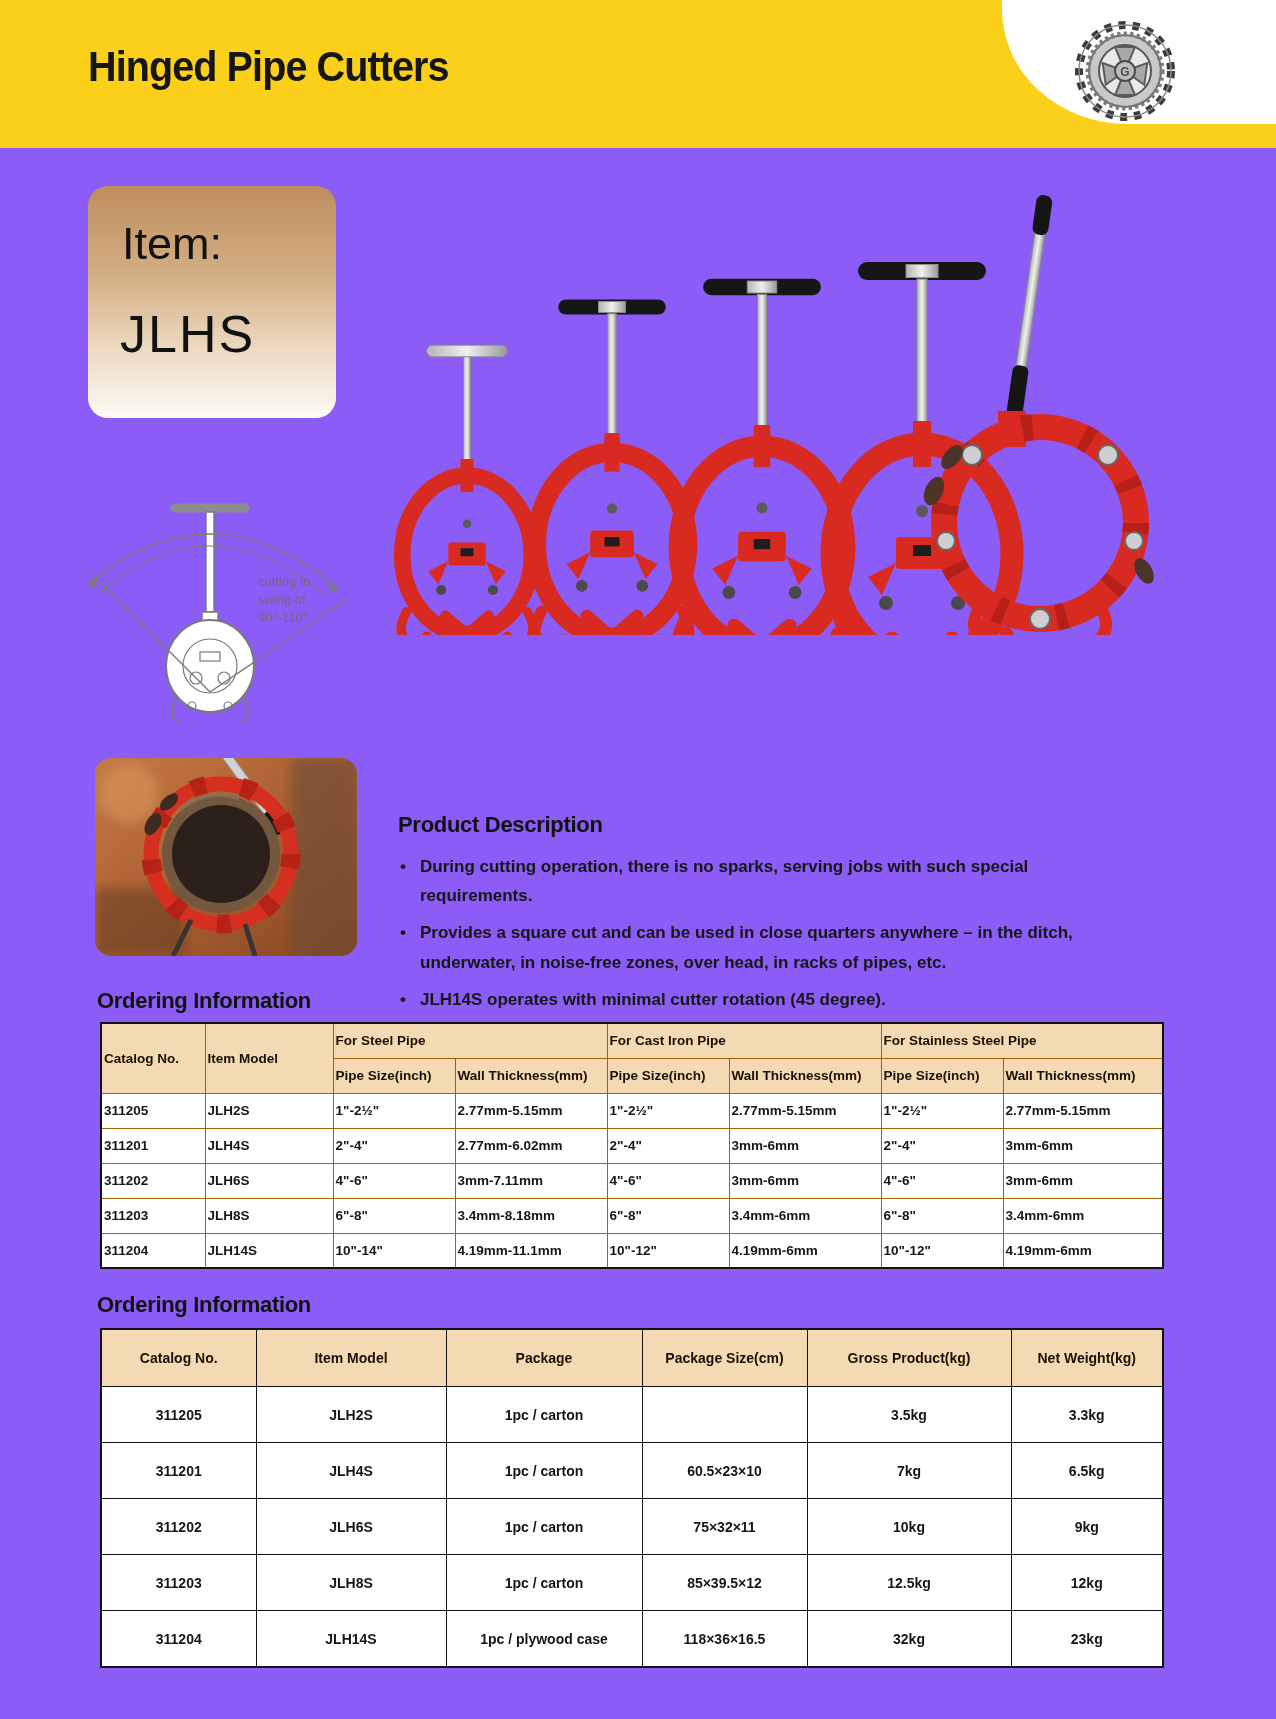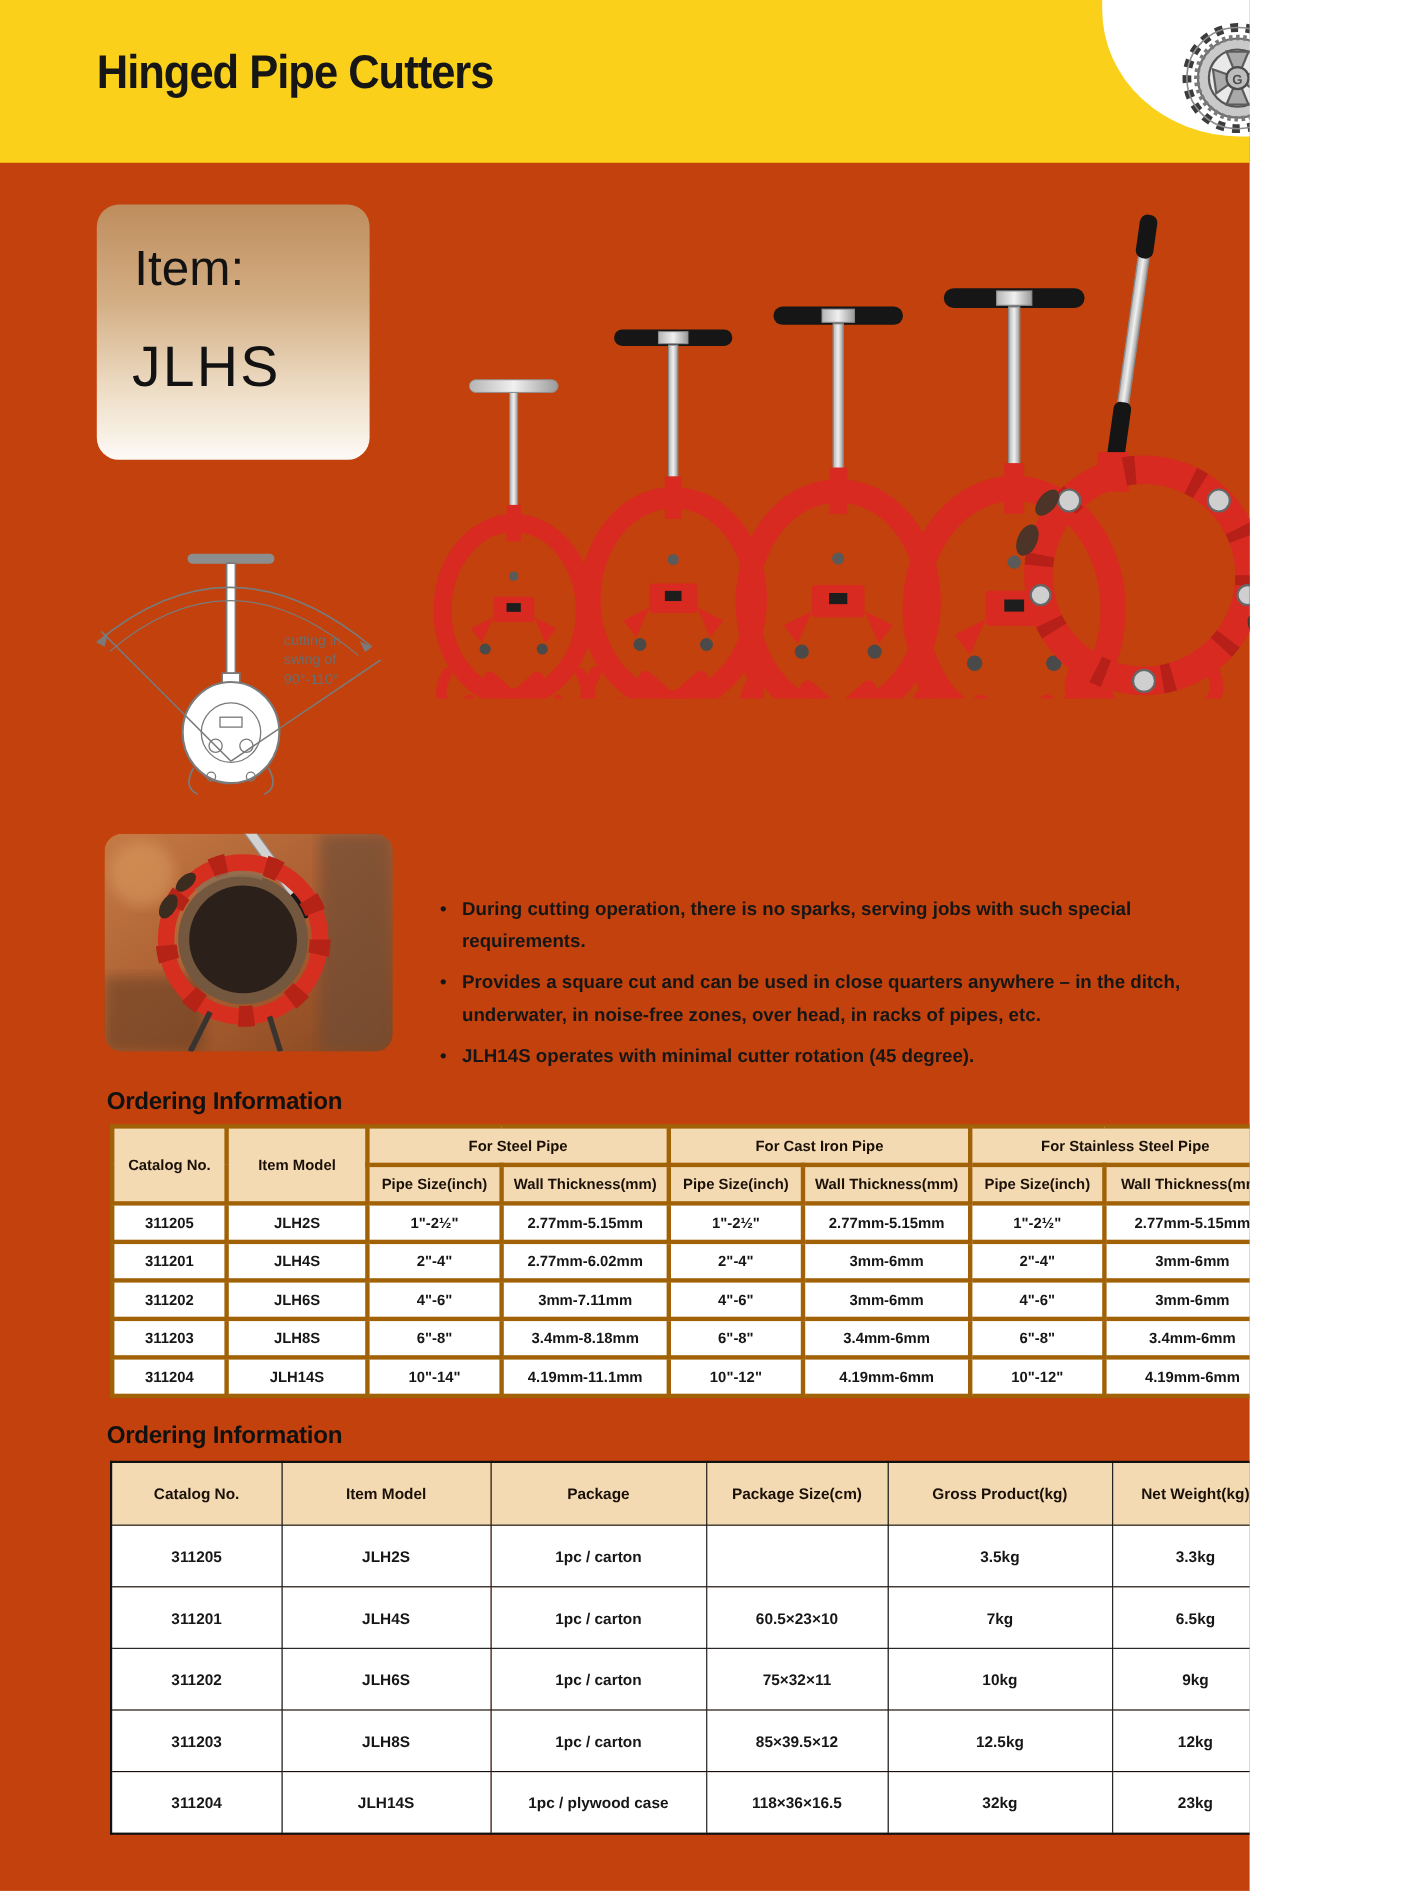"Hinged Pipe Cutters" #page { background: #c2410c -> #8b5cf6; width: 1136px -> 1276px }
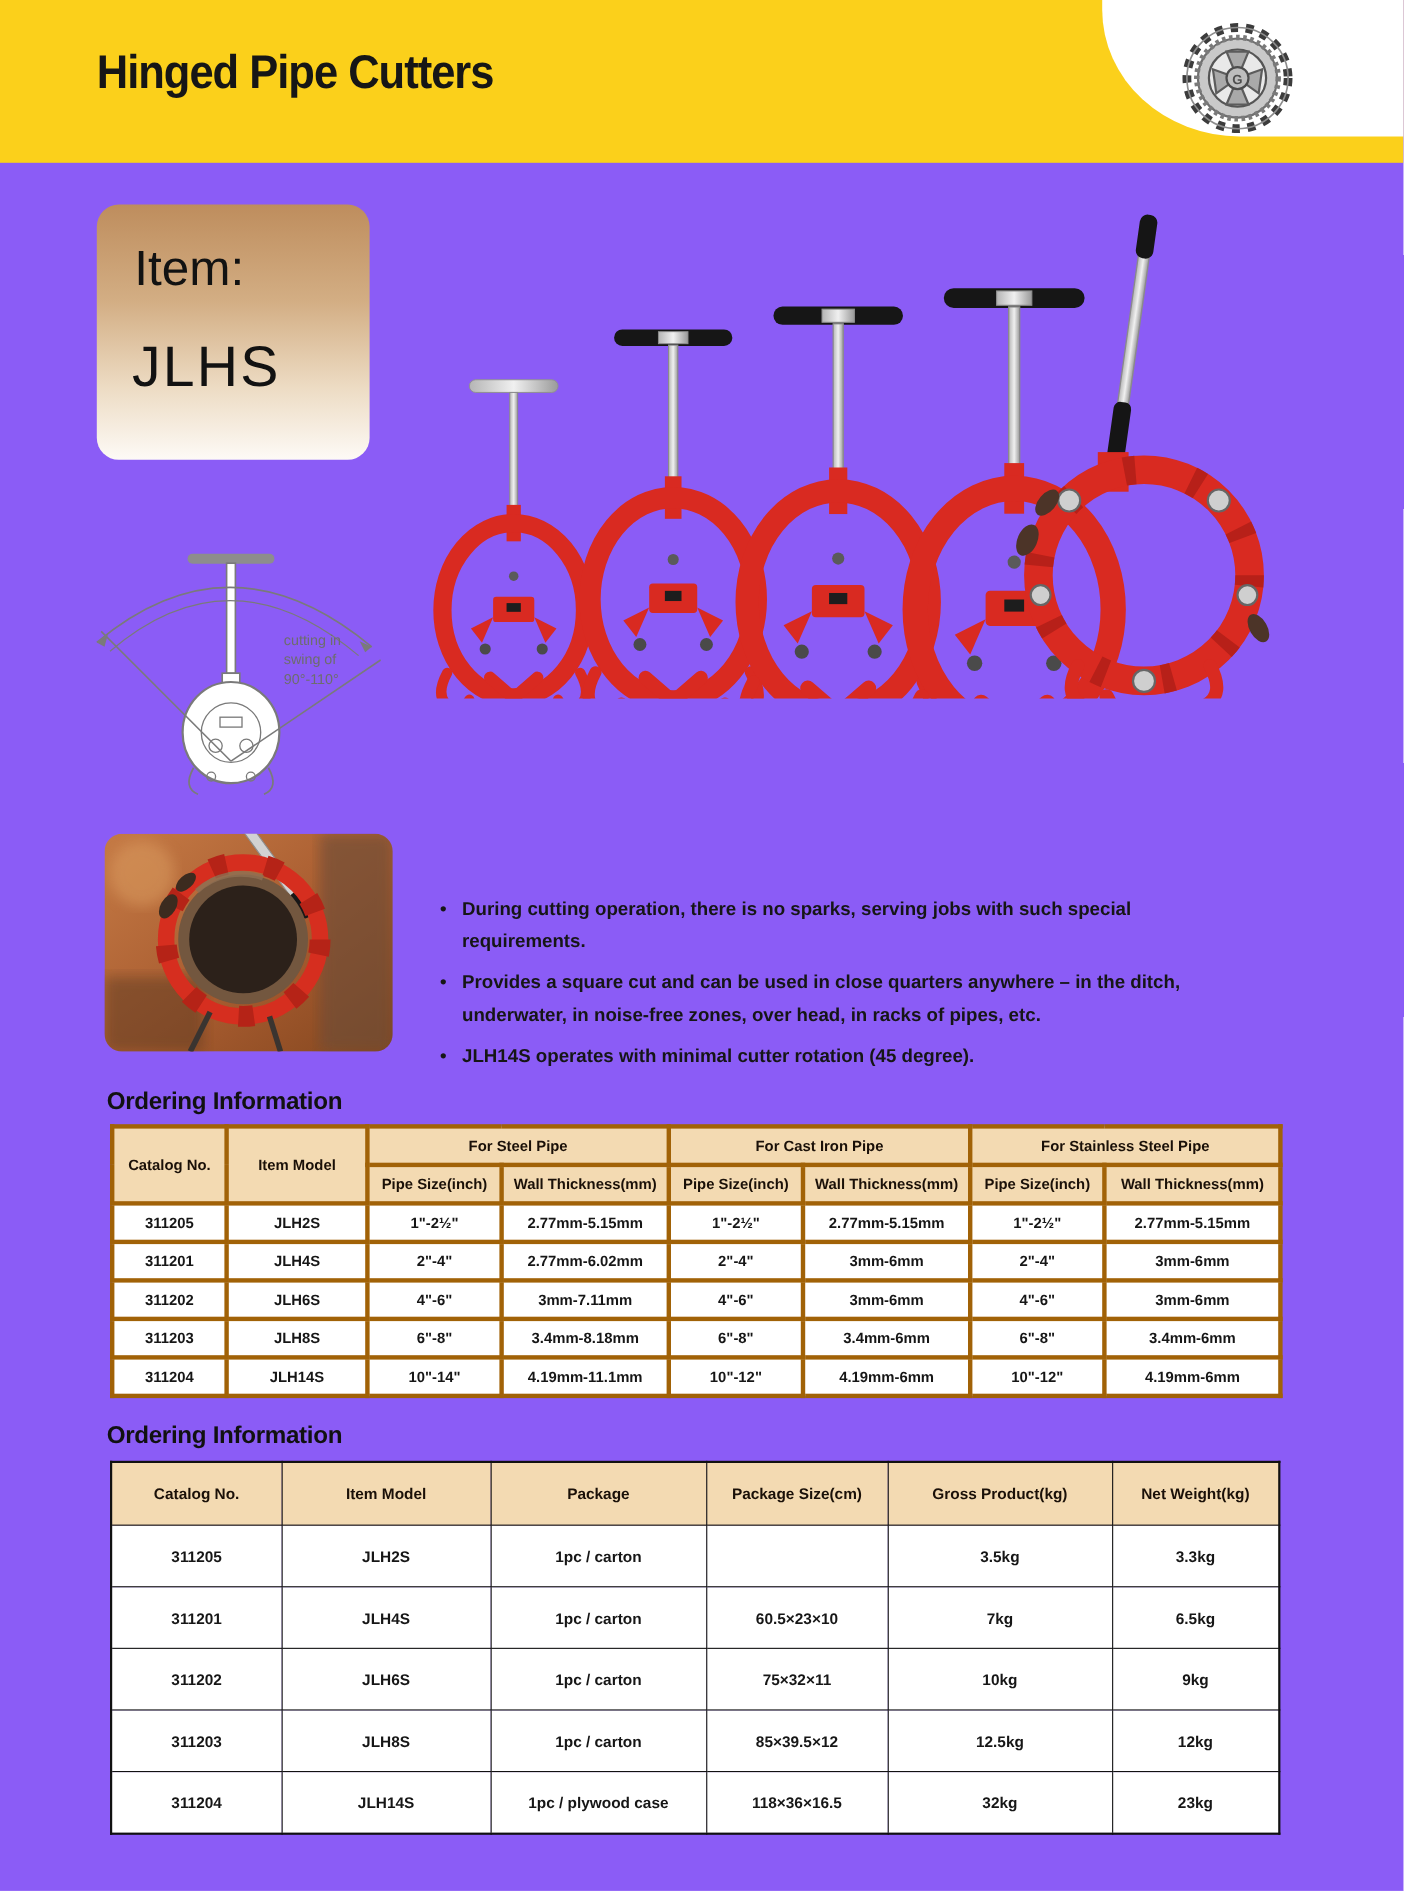"Product Description" div.sec-h { html: none -> <div>Product Description</div> }
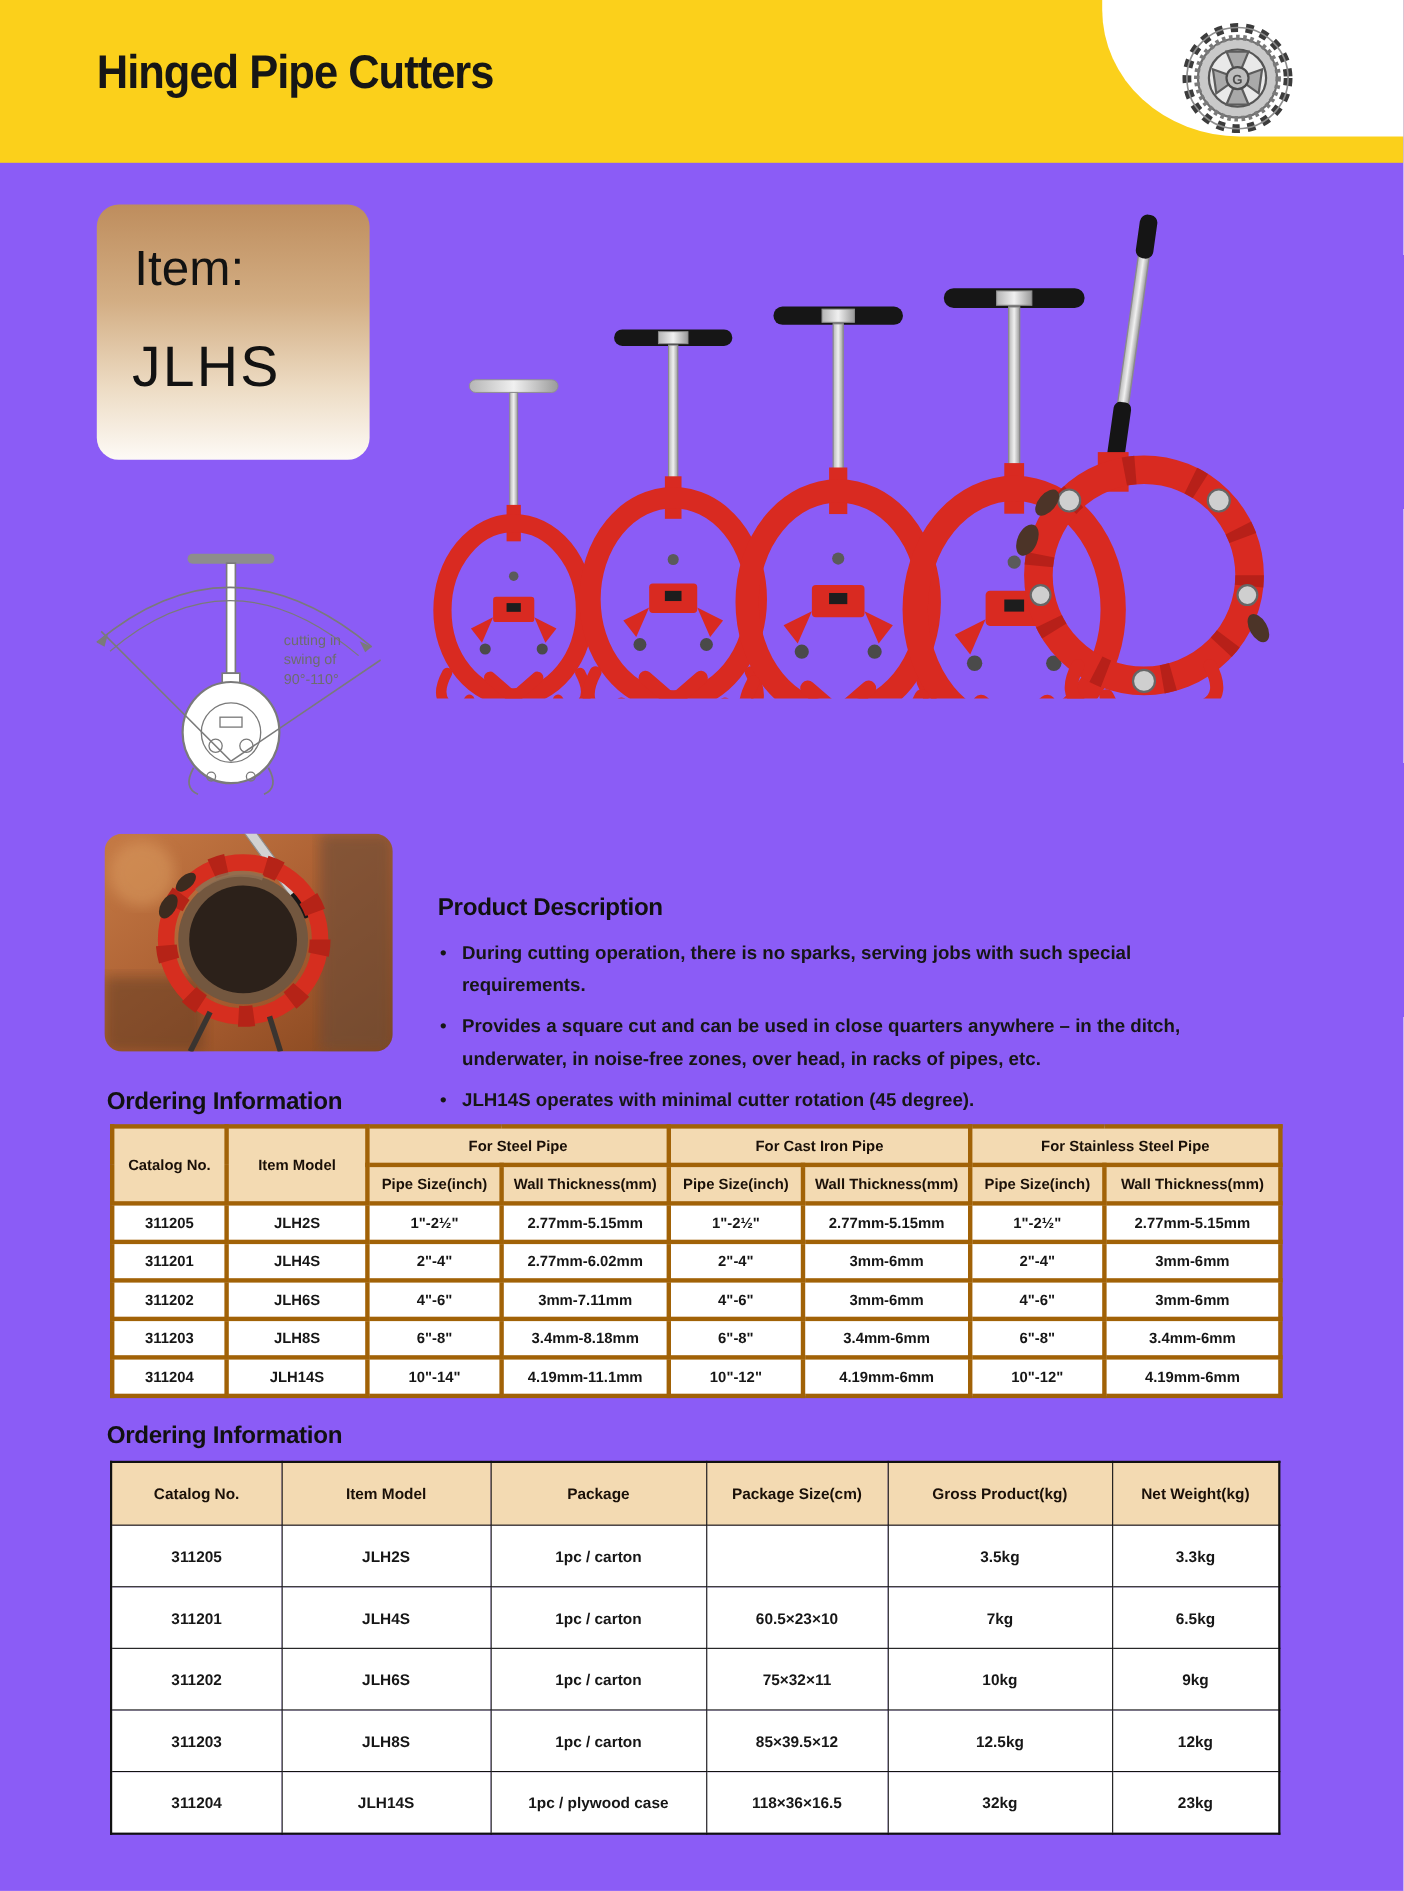"For Steel Pipe" .otable th,.otable td { border: 4px solid #a16207 -> 1px solid #a16207; text-align: center -> left }
